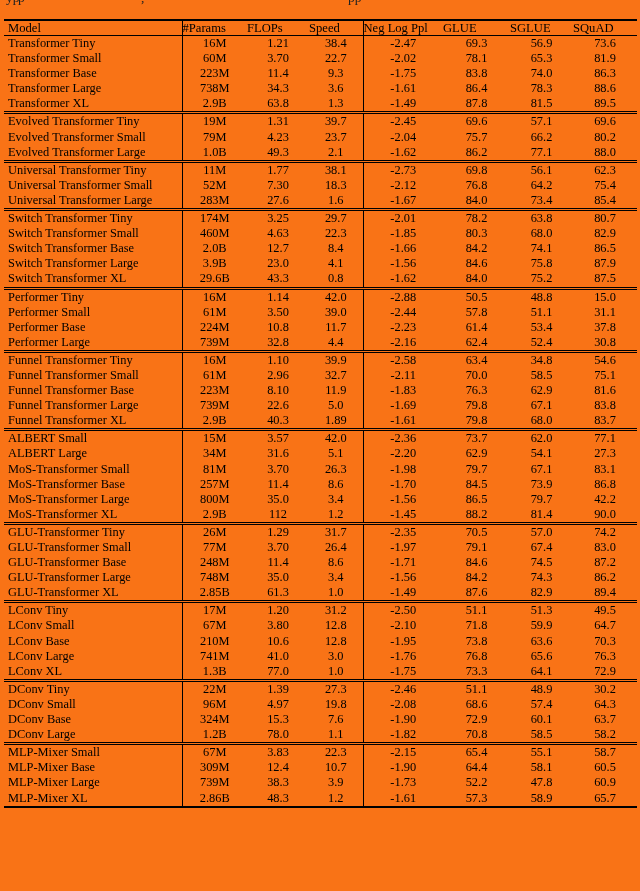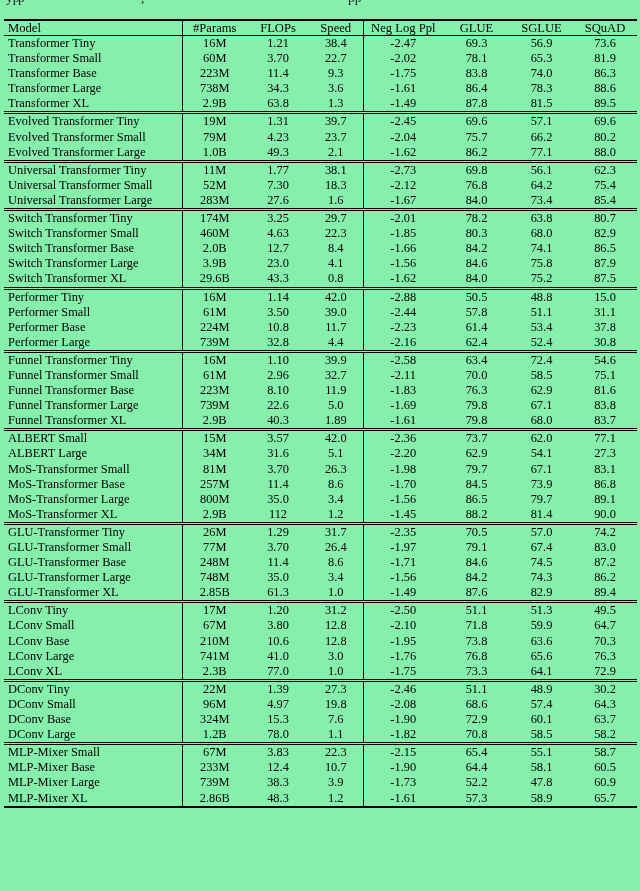"Model" .page { background: #86efac -> #f97316 }
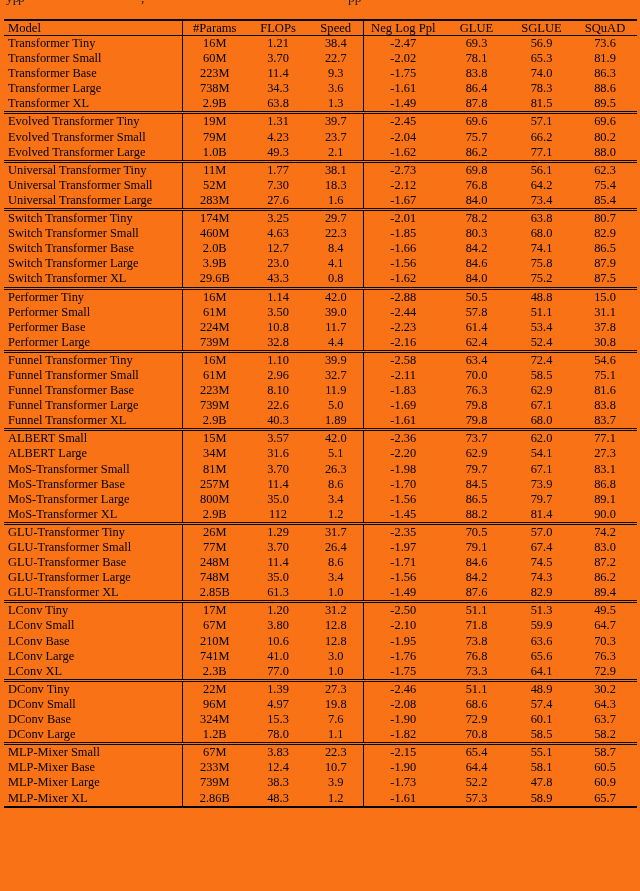"#Params" th { text-align: center -> left }
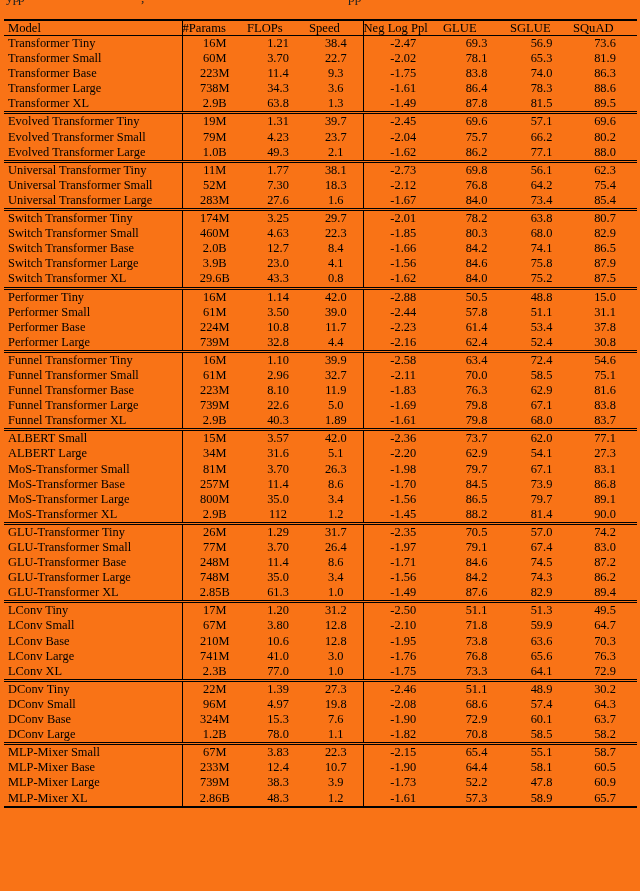"72.4" td { text: 72.4 -> 34.8 }
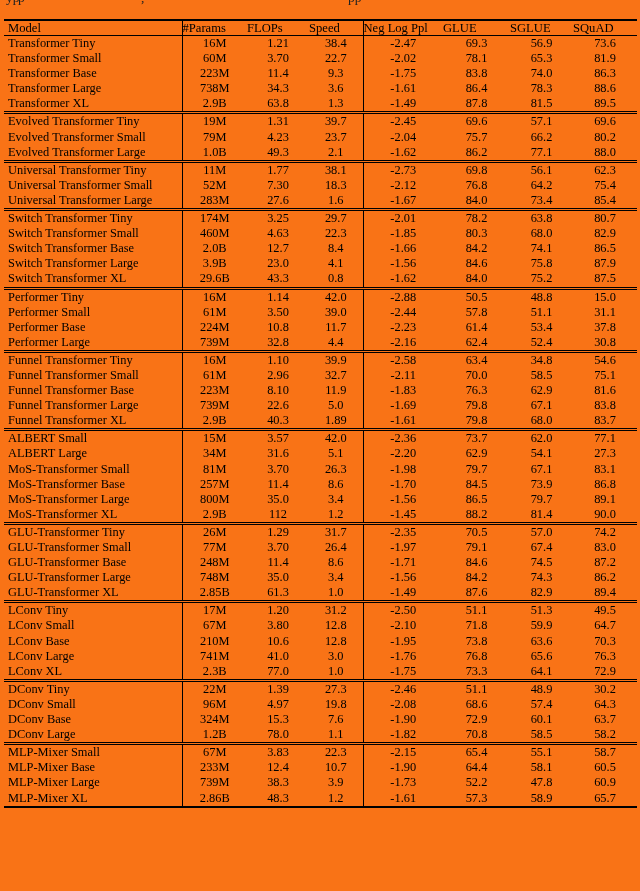"89.1" td { text: 89.1 -> 42.2 }
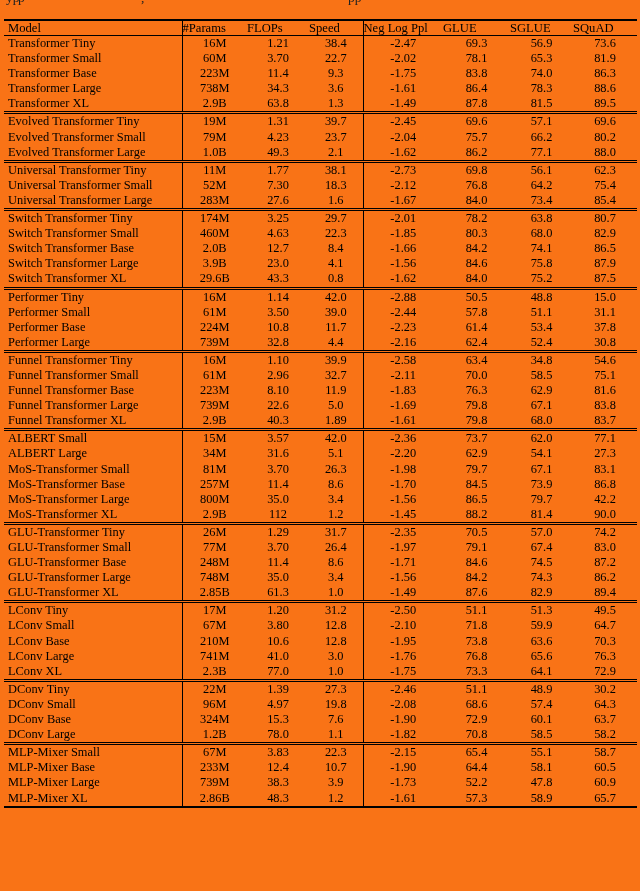"2.3B" td { text: 2.3B -> 1.3B }
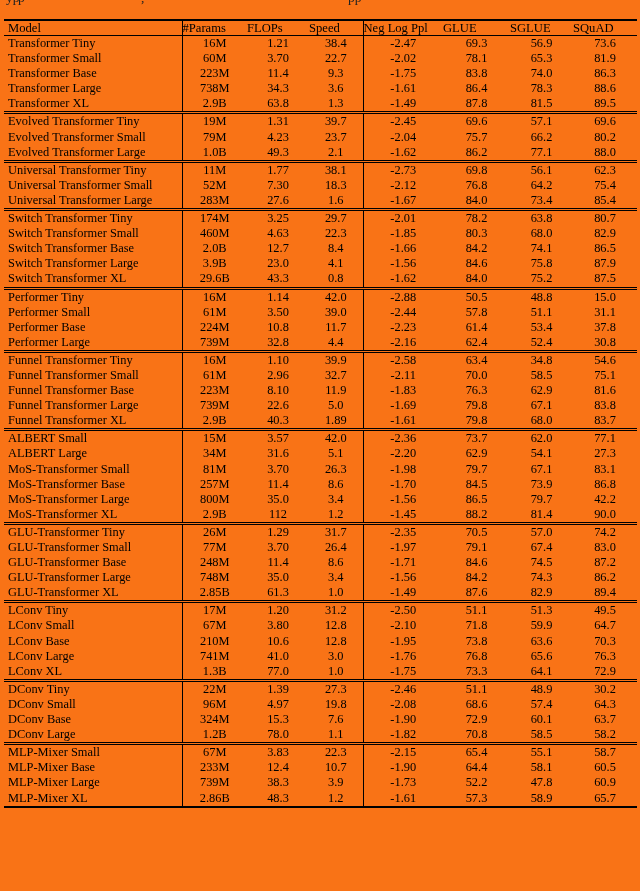"233M" td { text: 233M -> 309M }
